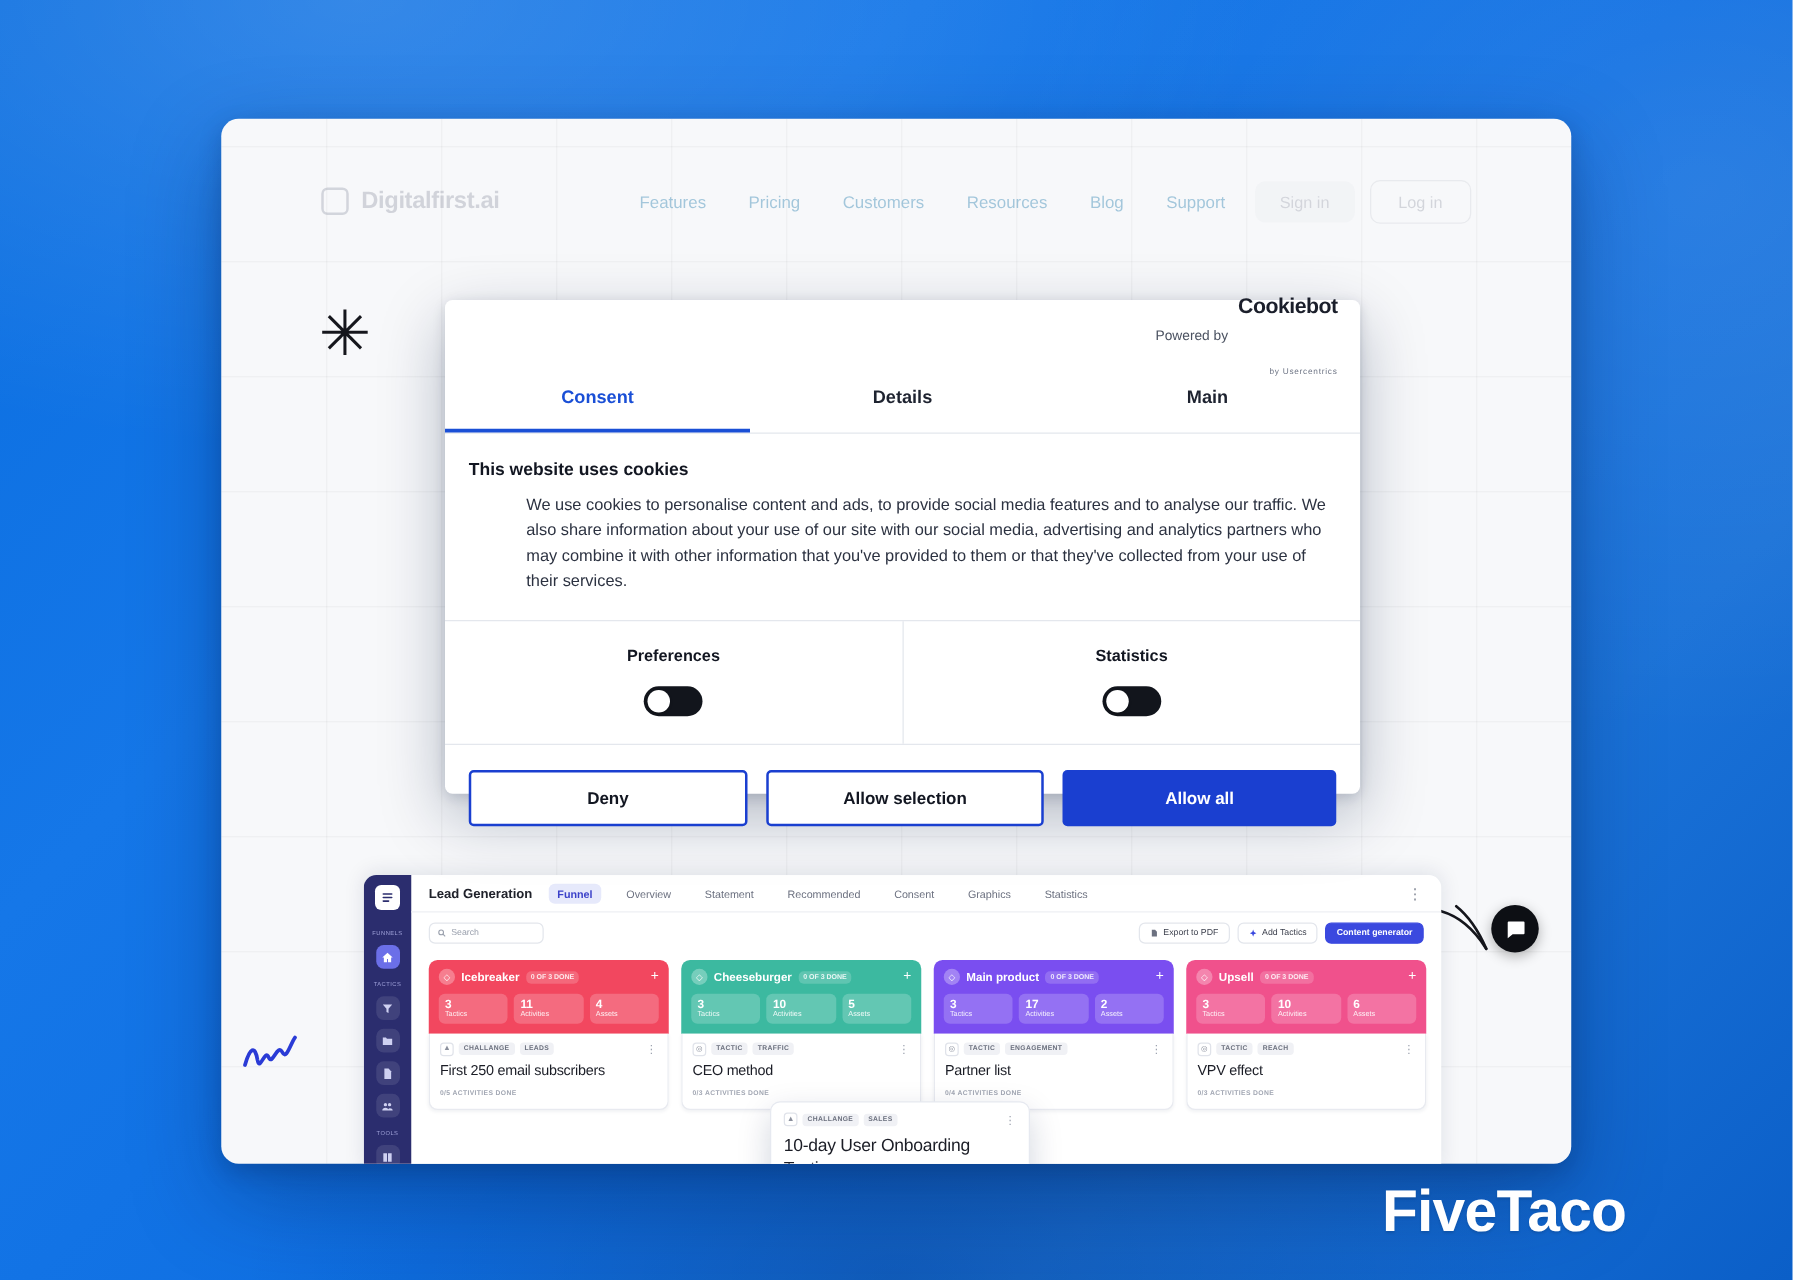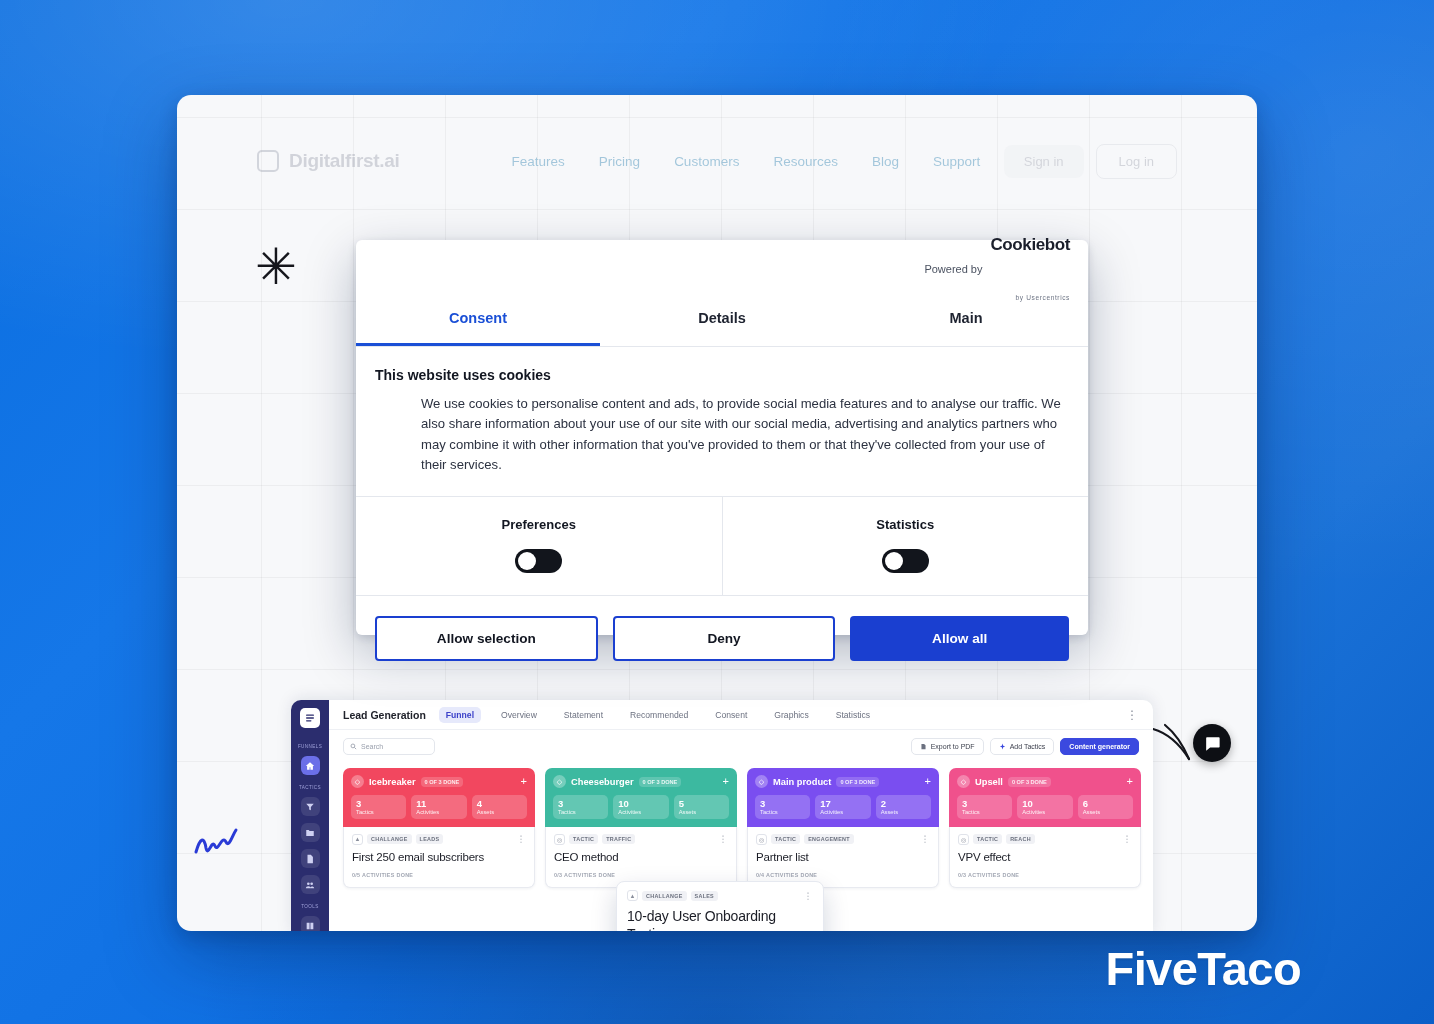"Allow selection" div.cb-btn { order: before "Deny" -> after "Deny" }
